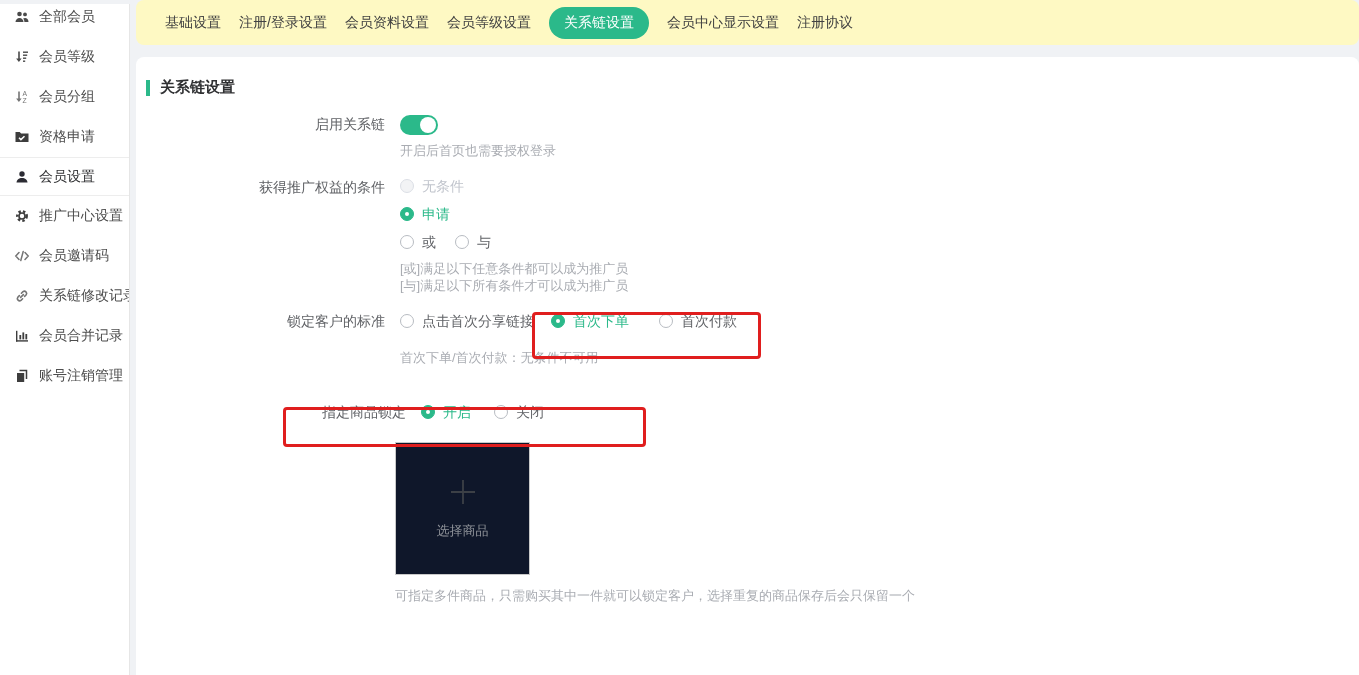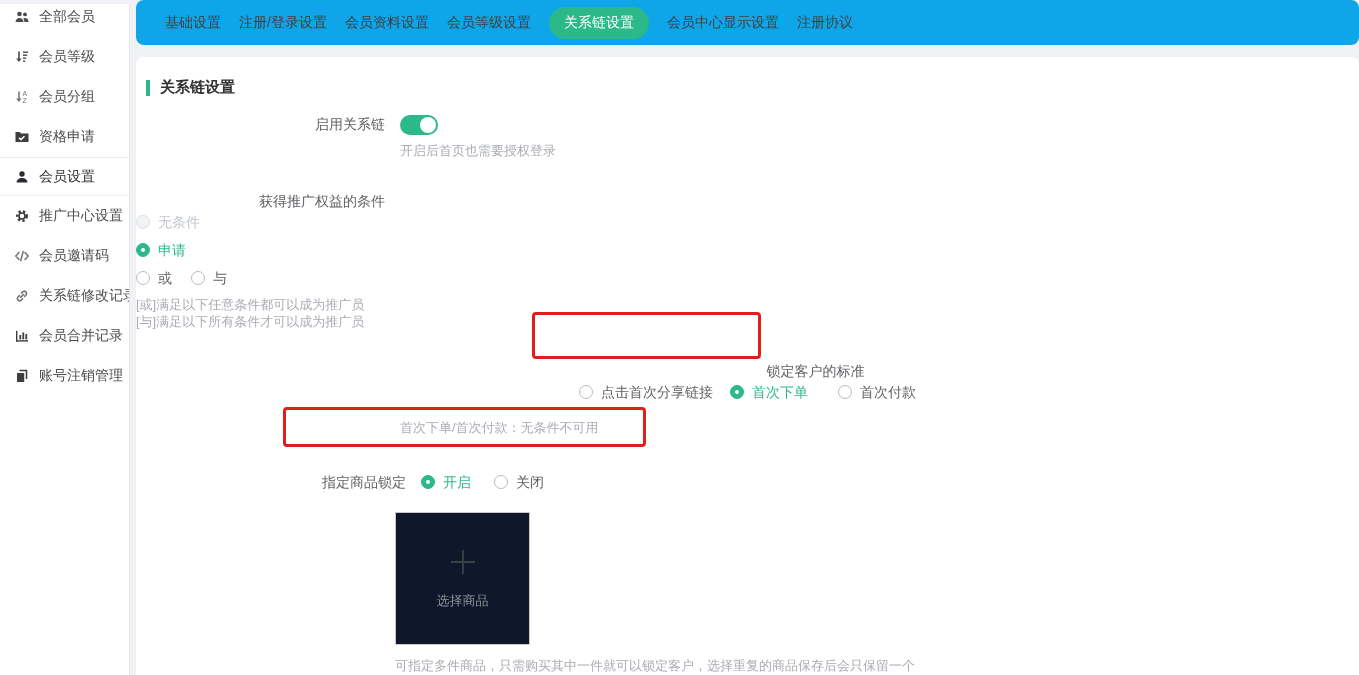"基础设置" .tabcard { background: #0ea5e9 -> #fef9c3 }
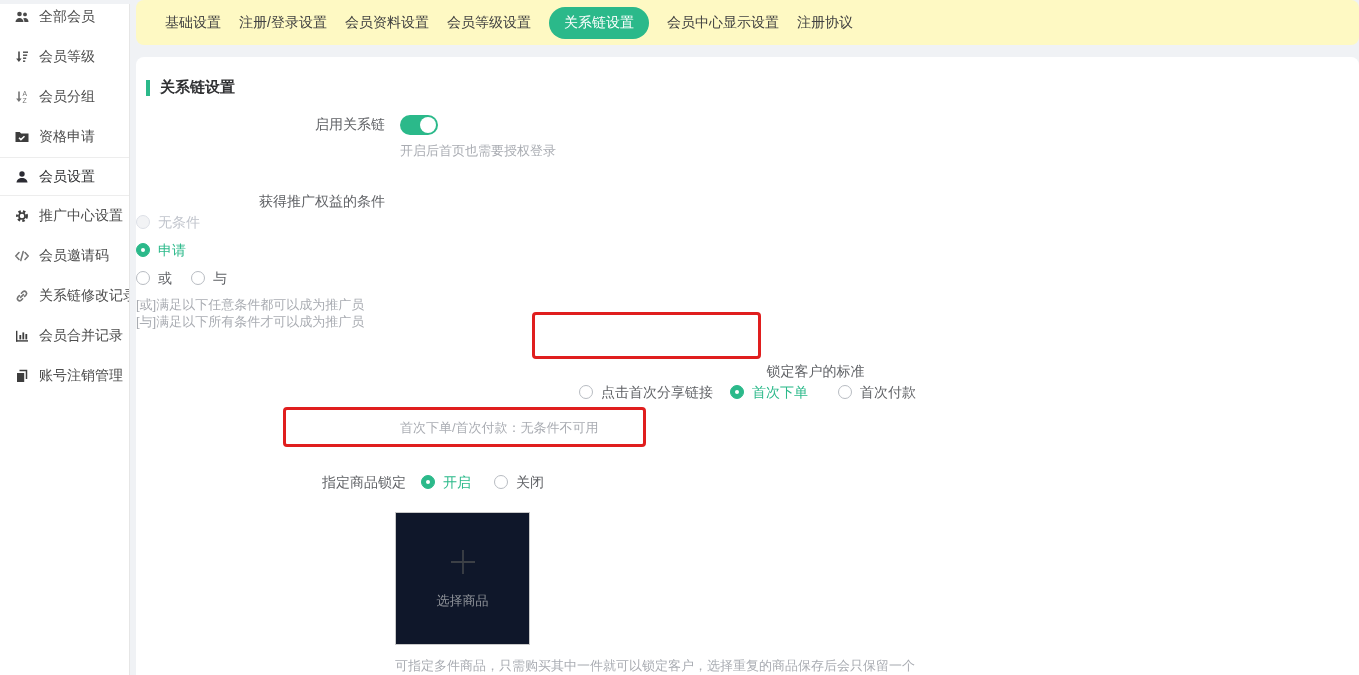"获得推广权益的条件" .mt30 { flex-direction: column -> none; margin-top: 30px -> 16px }
